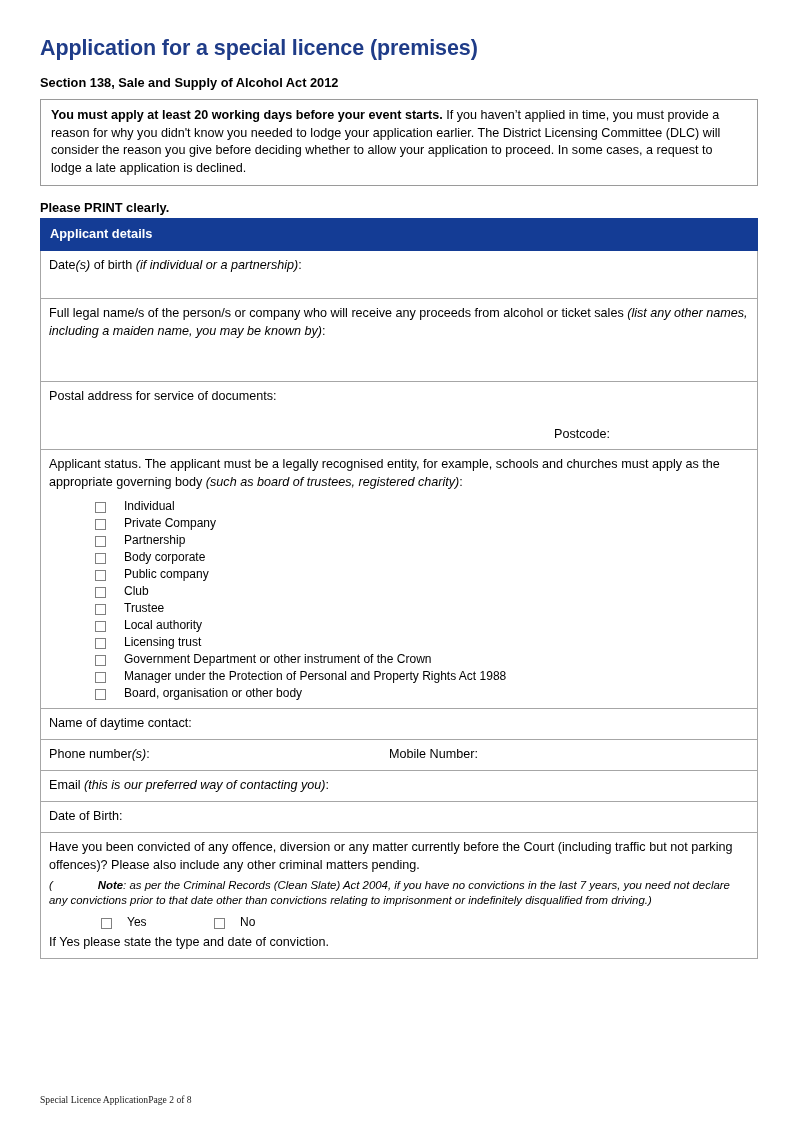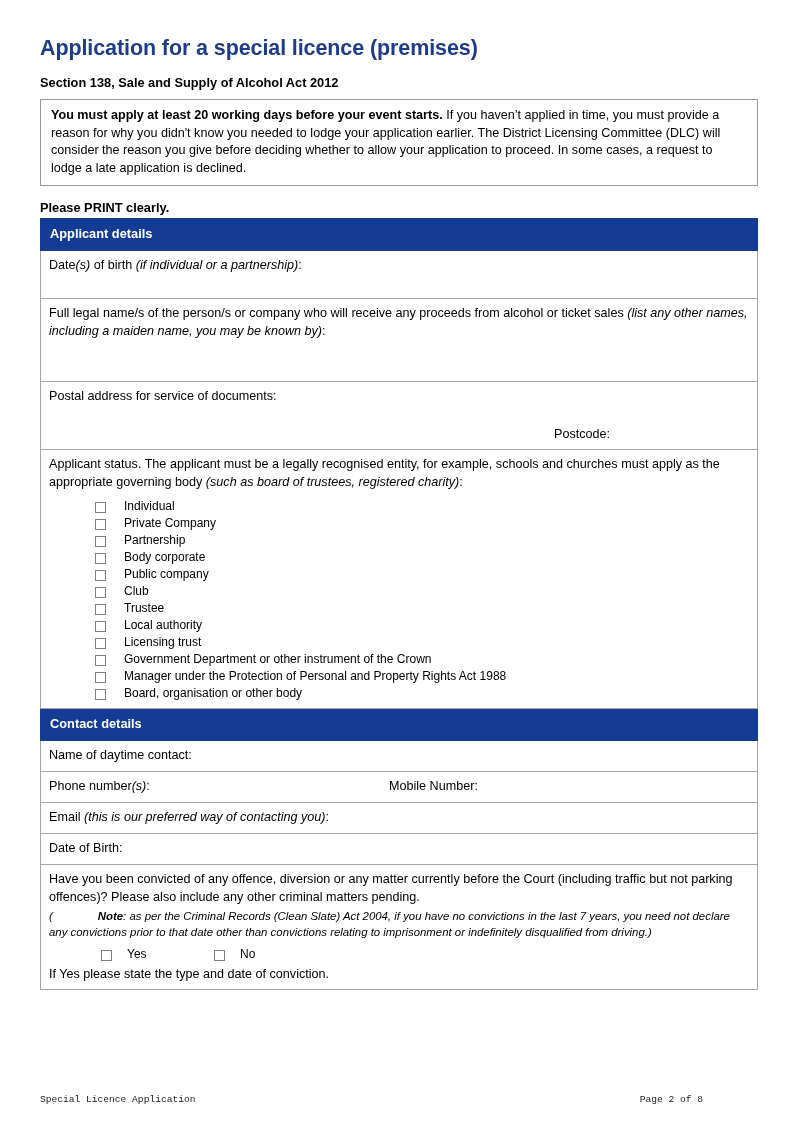"Contact details" tr.section-head { html: <tr> <td>Contact details</td> </tr> -> none }
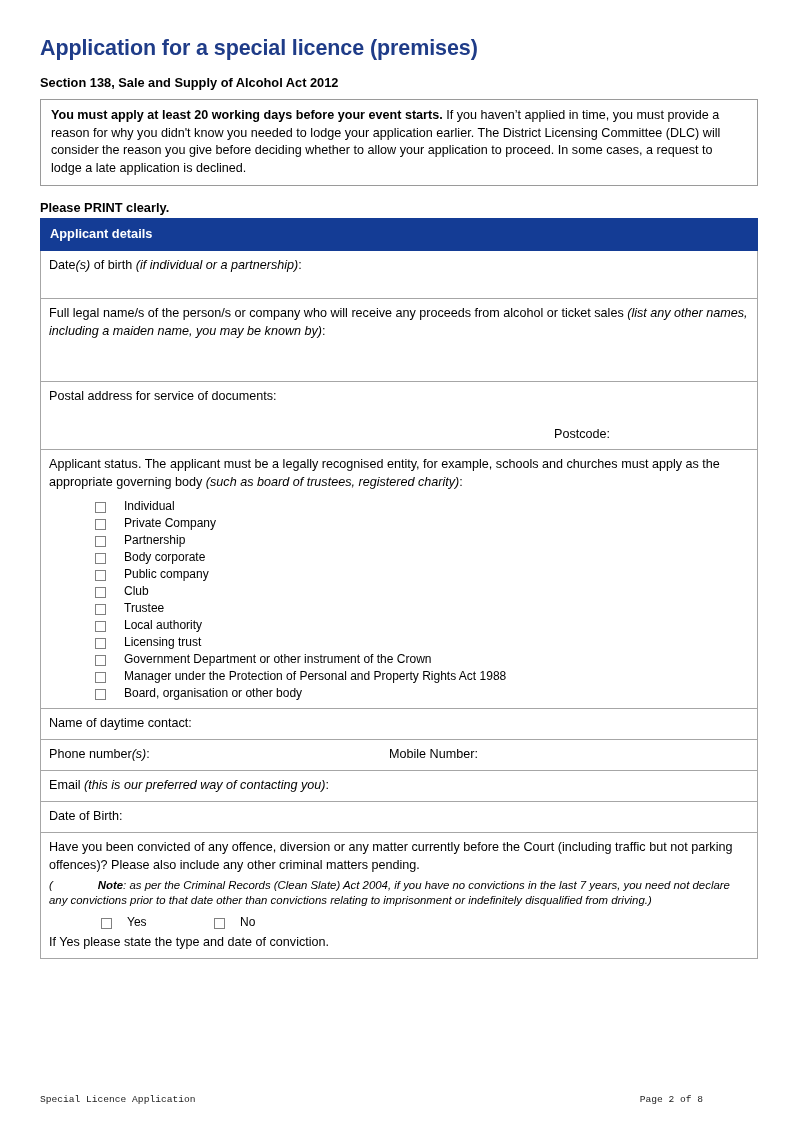"Special Licence Application" .footer { font-family: Liberation Mono, monospace -> Liberation Serif, serif; justify-content: space-between -> none }
